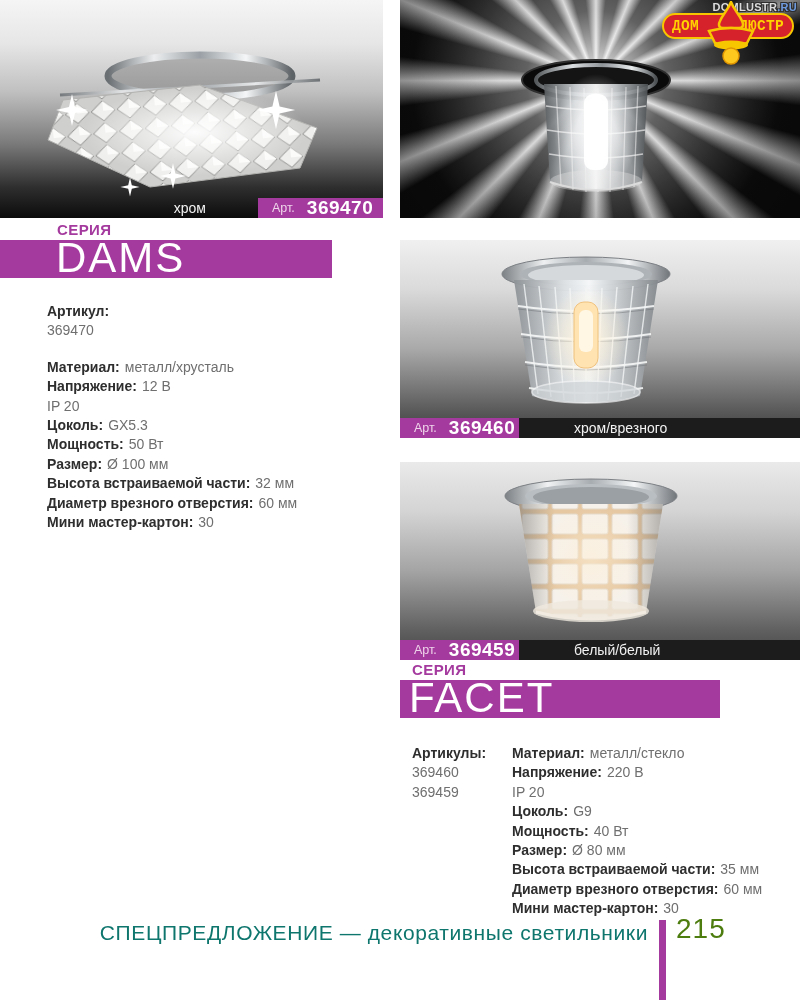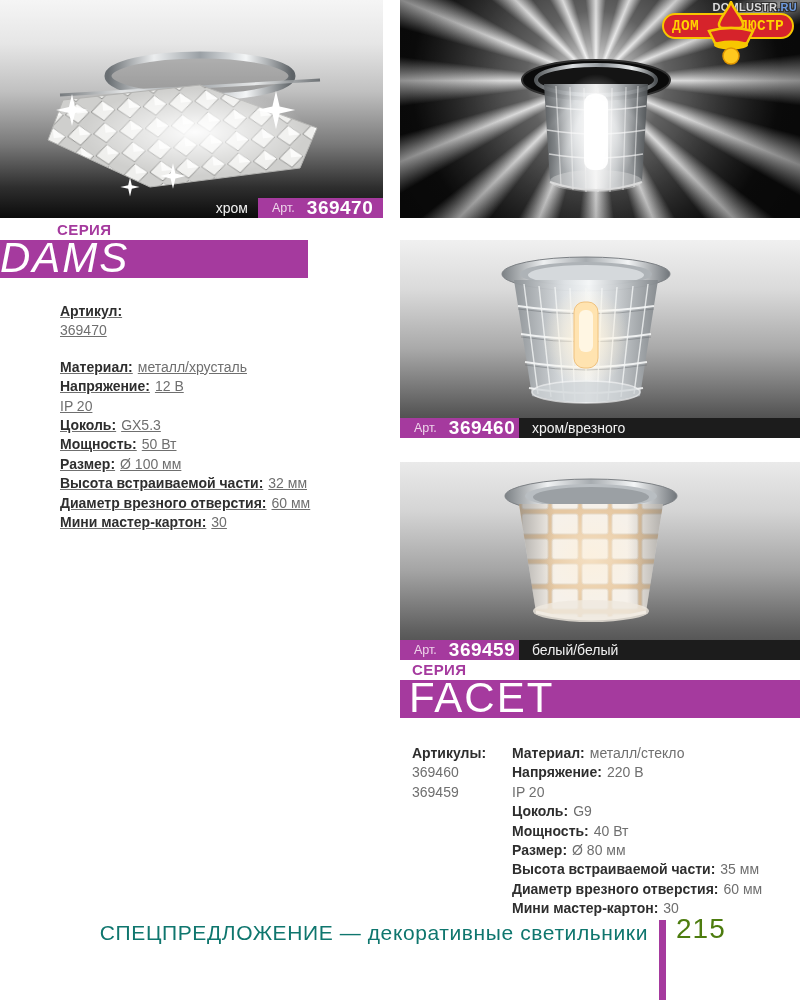"хром" .cap { gap: none -> 42px }
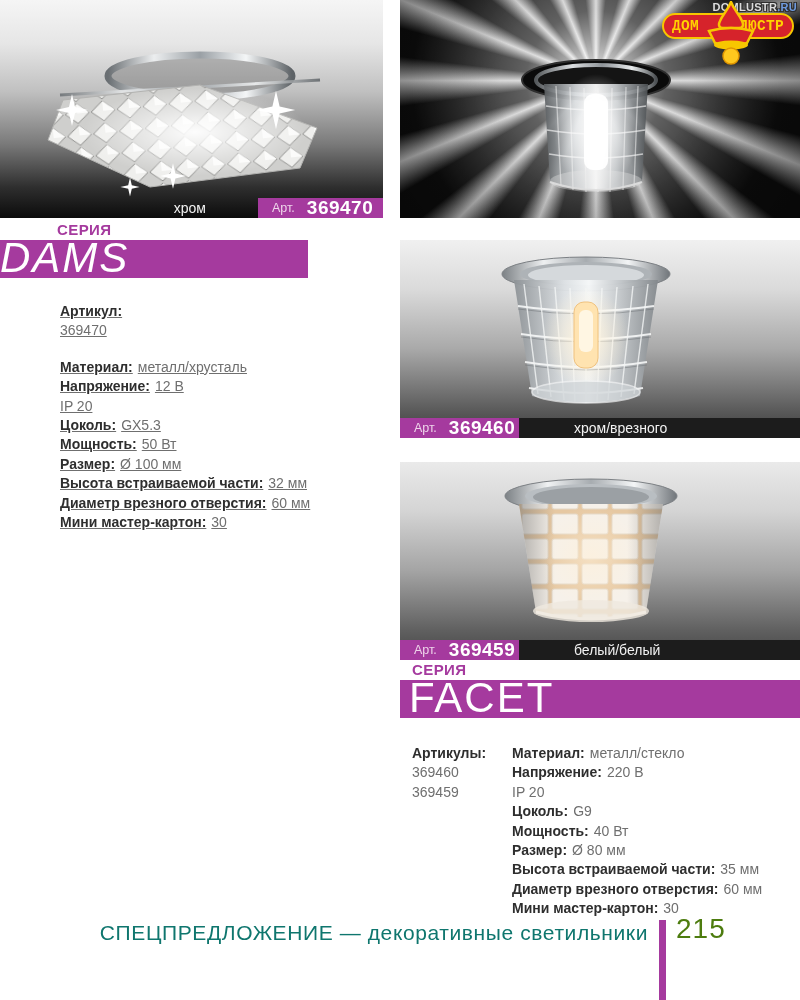"DAMS" .b1 { font-style: italic -> none; padding-left: none -> 56px; width: 308px -> 332px }
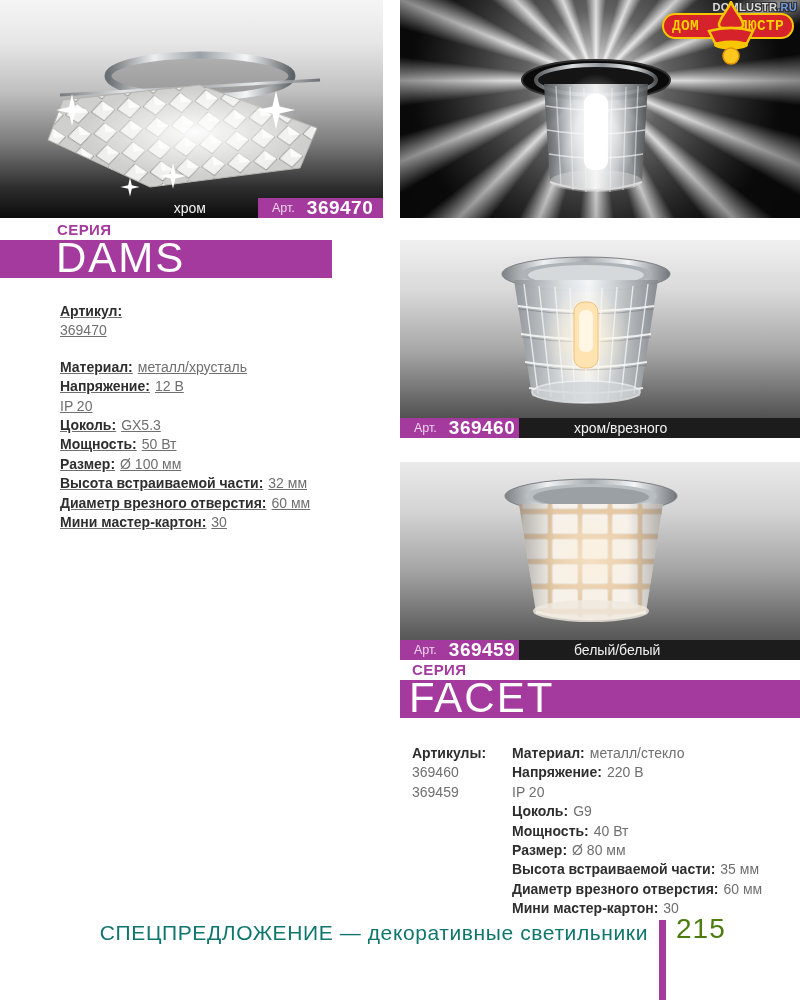"Артикул:" .specs-dams { left: 60px -> 47px; text-decoration: underline -> none }
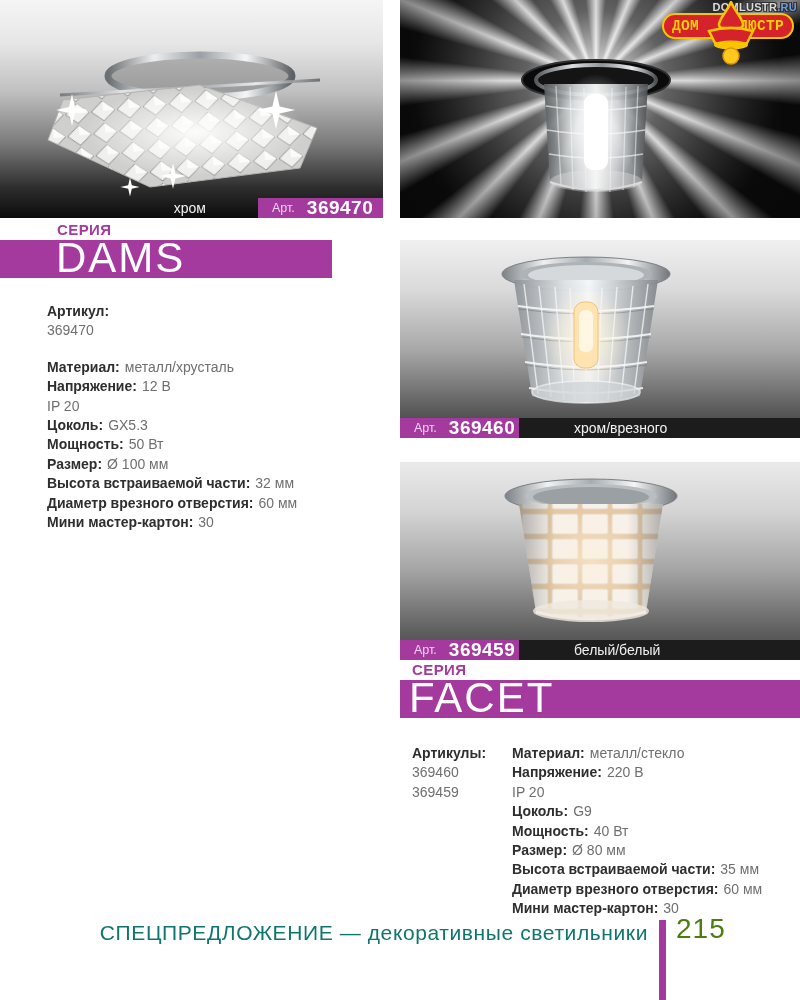"FACET" .b2 { width: 400px -> 320px }
